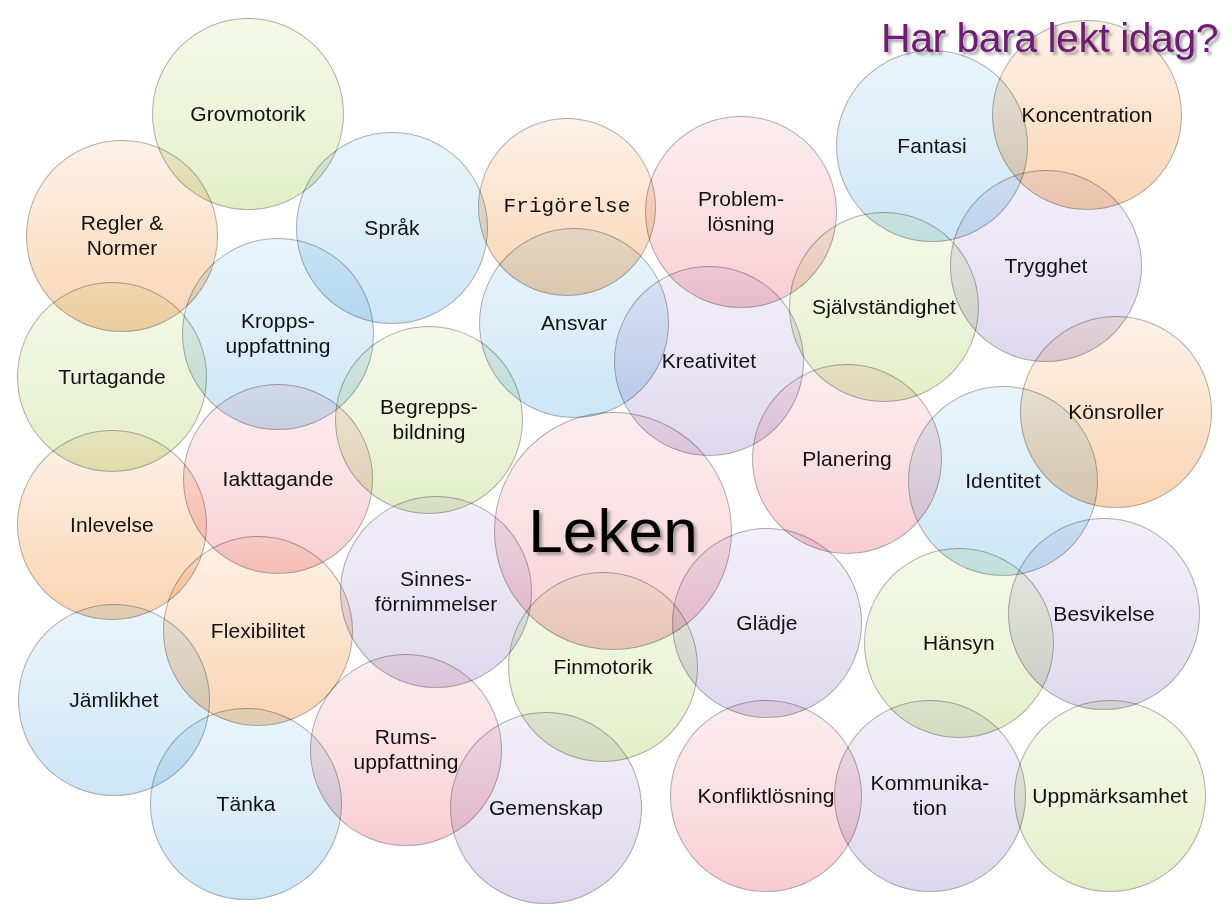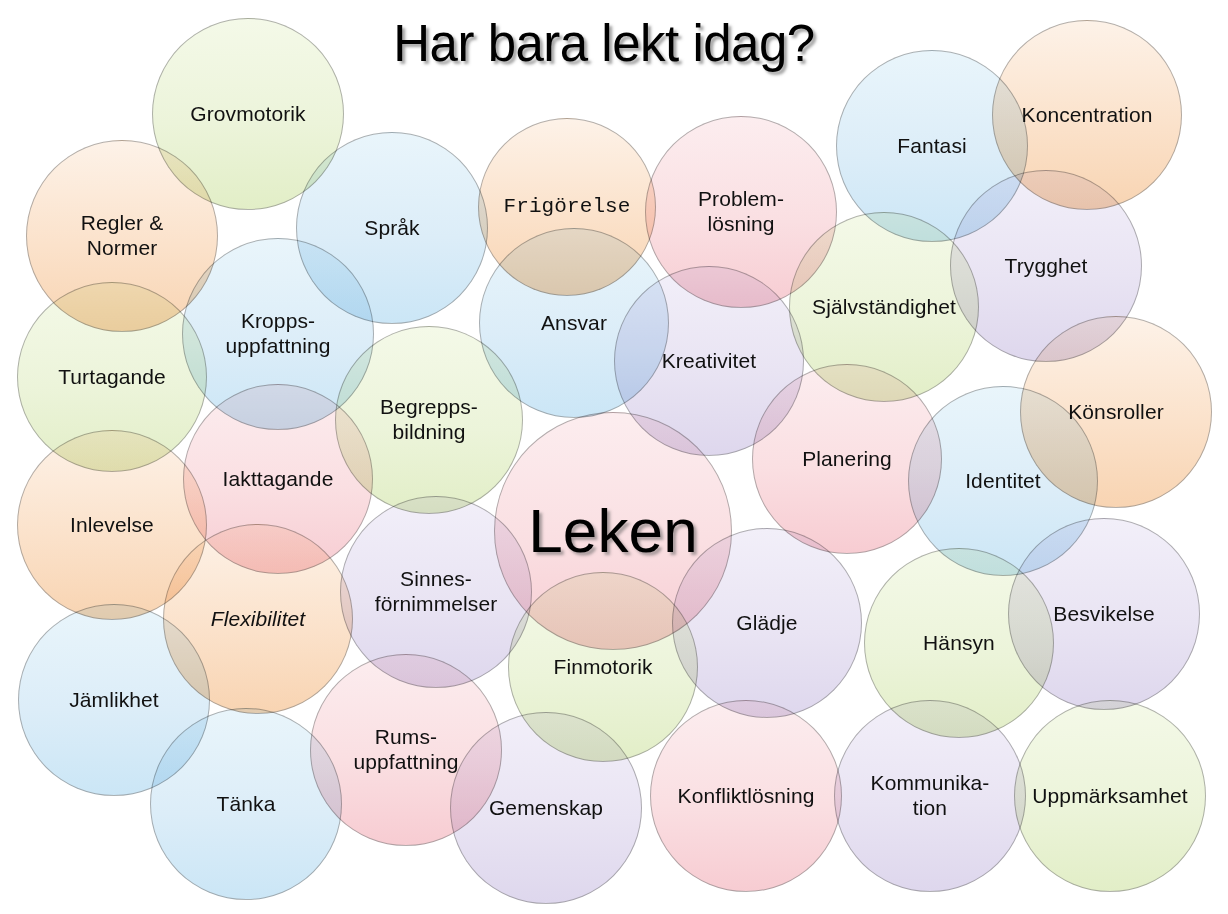"Har bara lekt idag?" #title { color: #000000 -> #701a75; font-size: 51px -> 41px; text-align: center -> right }
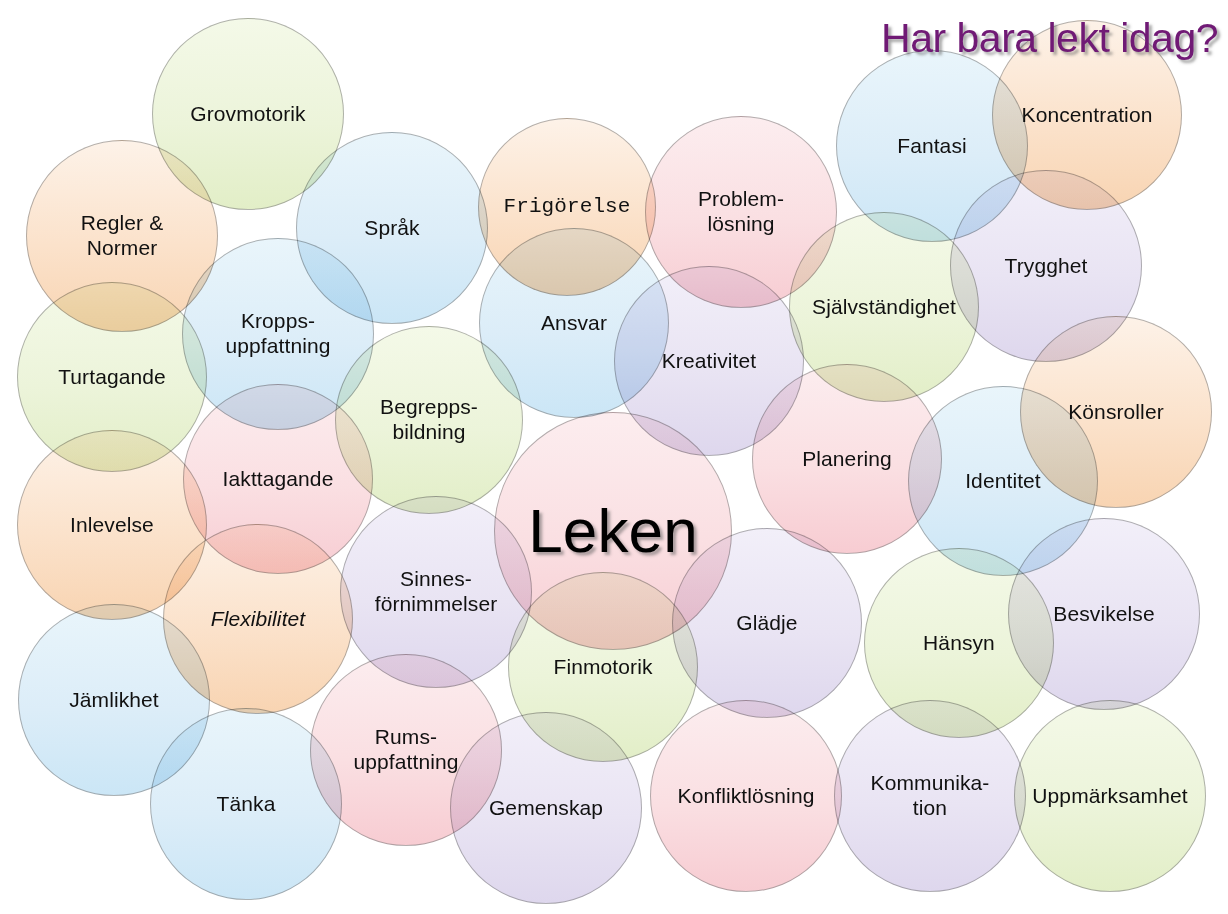"Flexibilitet" div.bubble { font-style: italic -> none; top: 524px -> 536px }
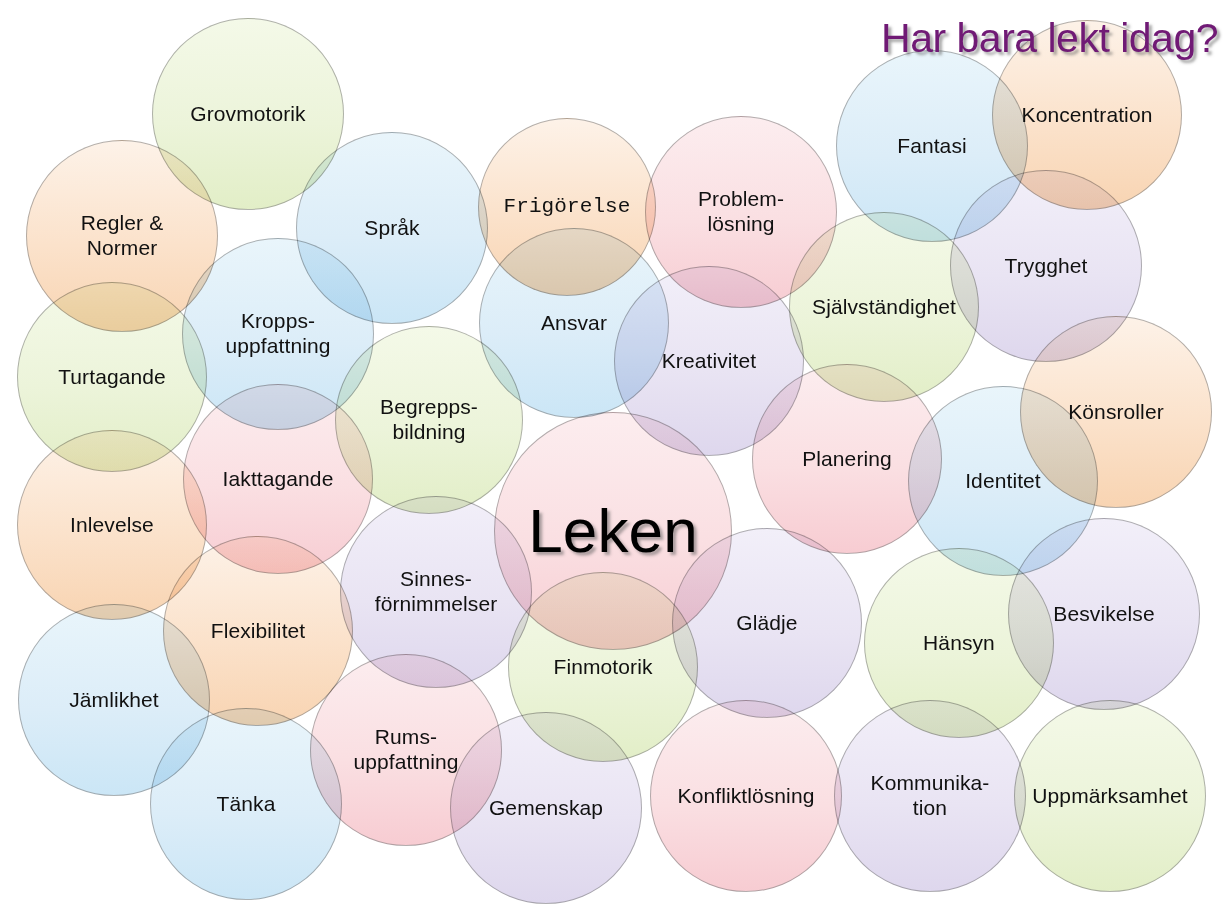"Konfliktlösning" div.bubble { left: 650px -> 670px }
